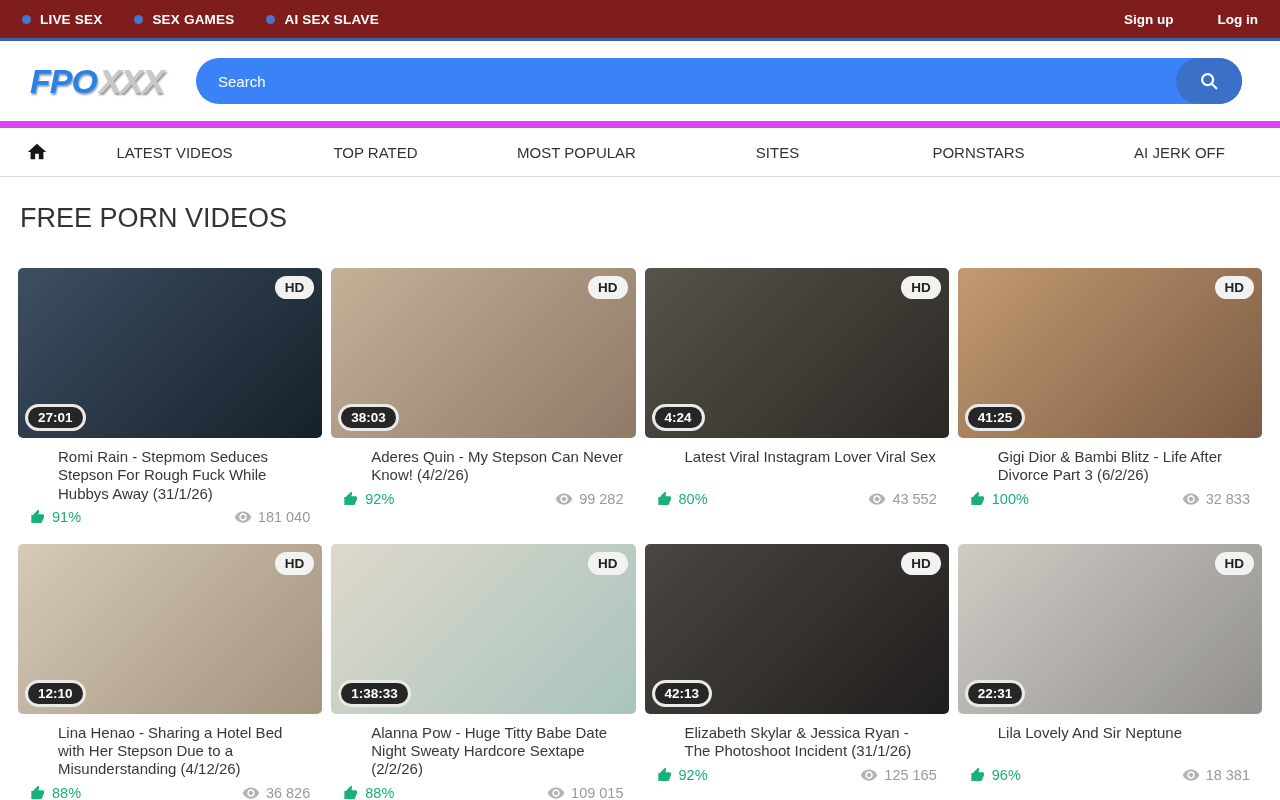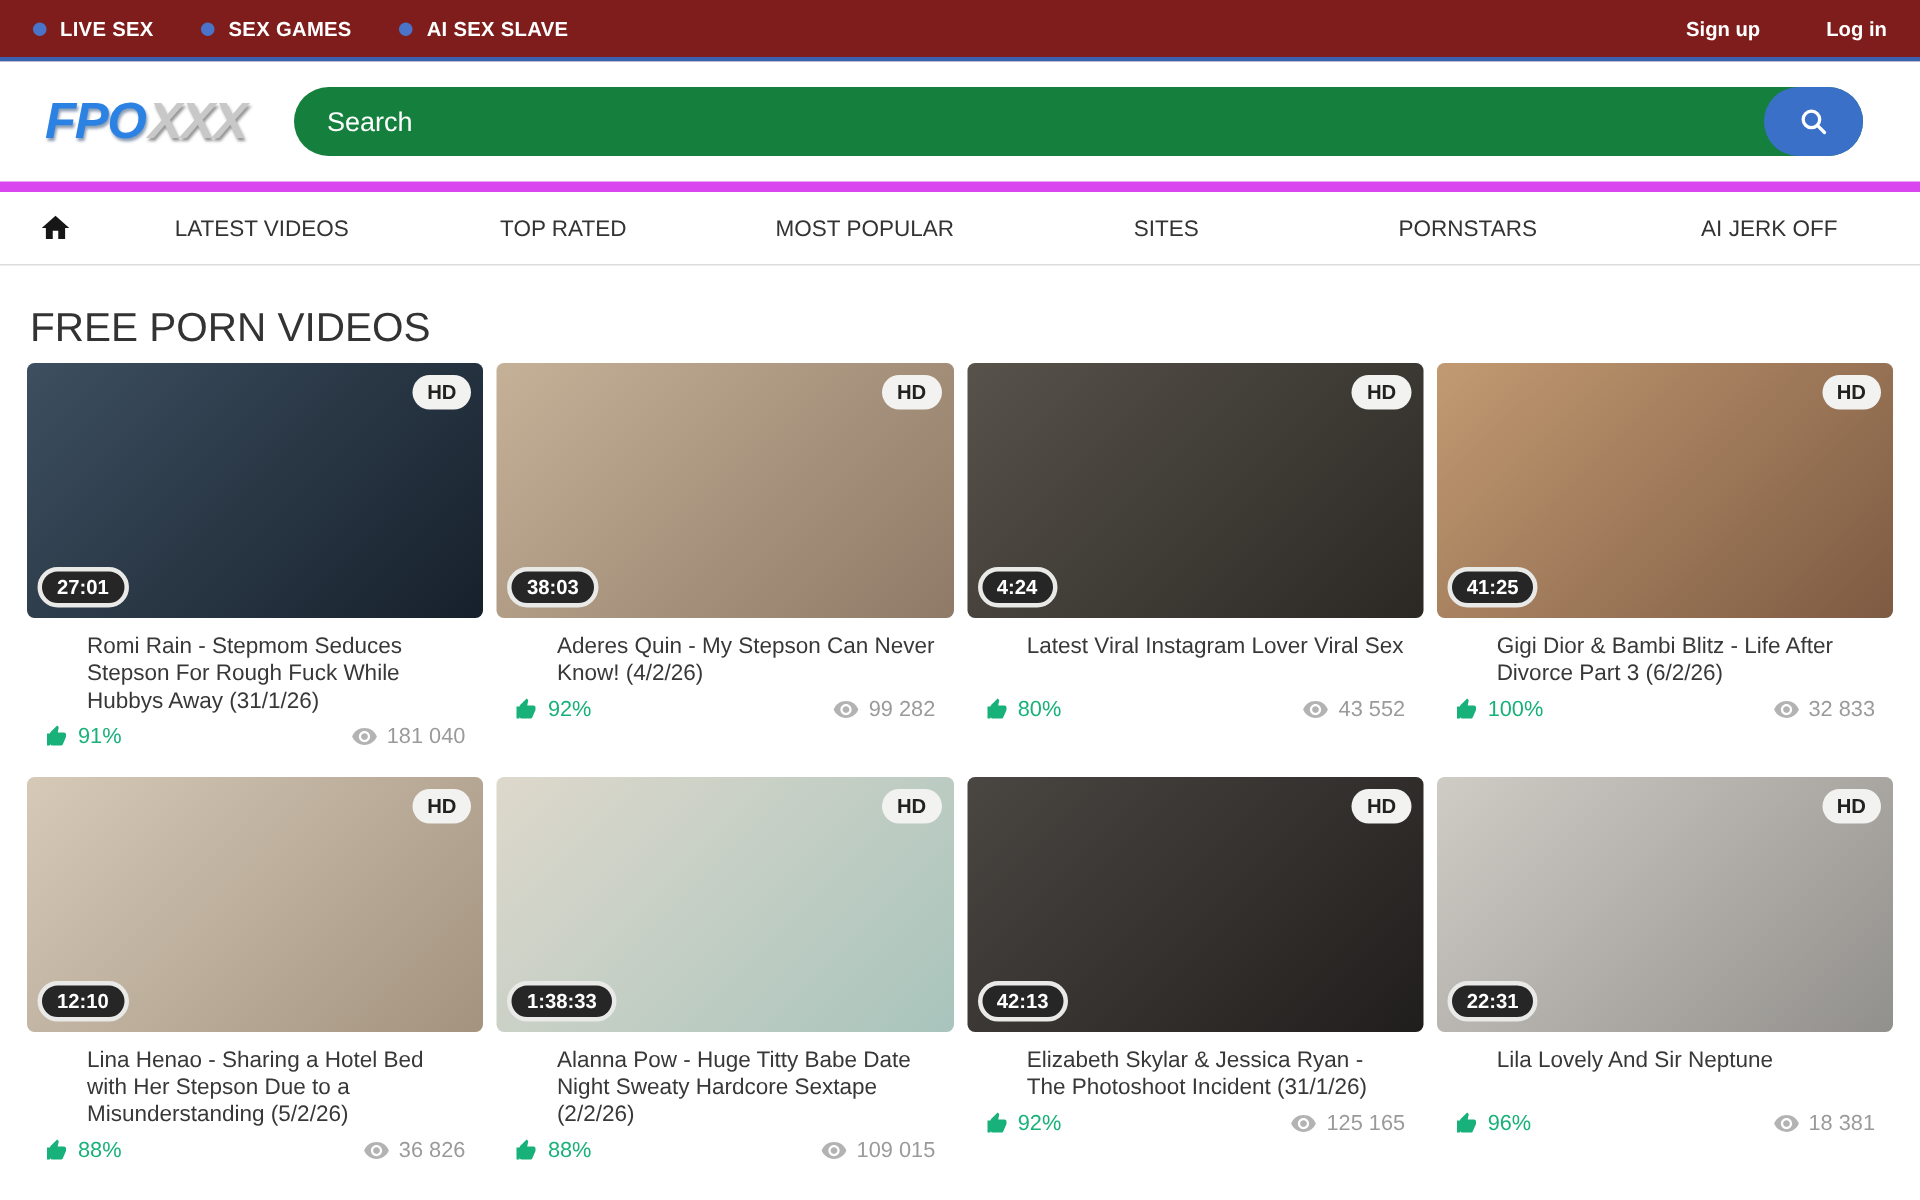"Search" .searchpill { background: #15803d -> #3b82f6; font-size: 18px -> 15px }
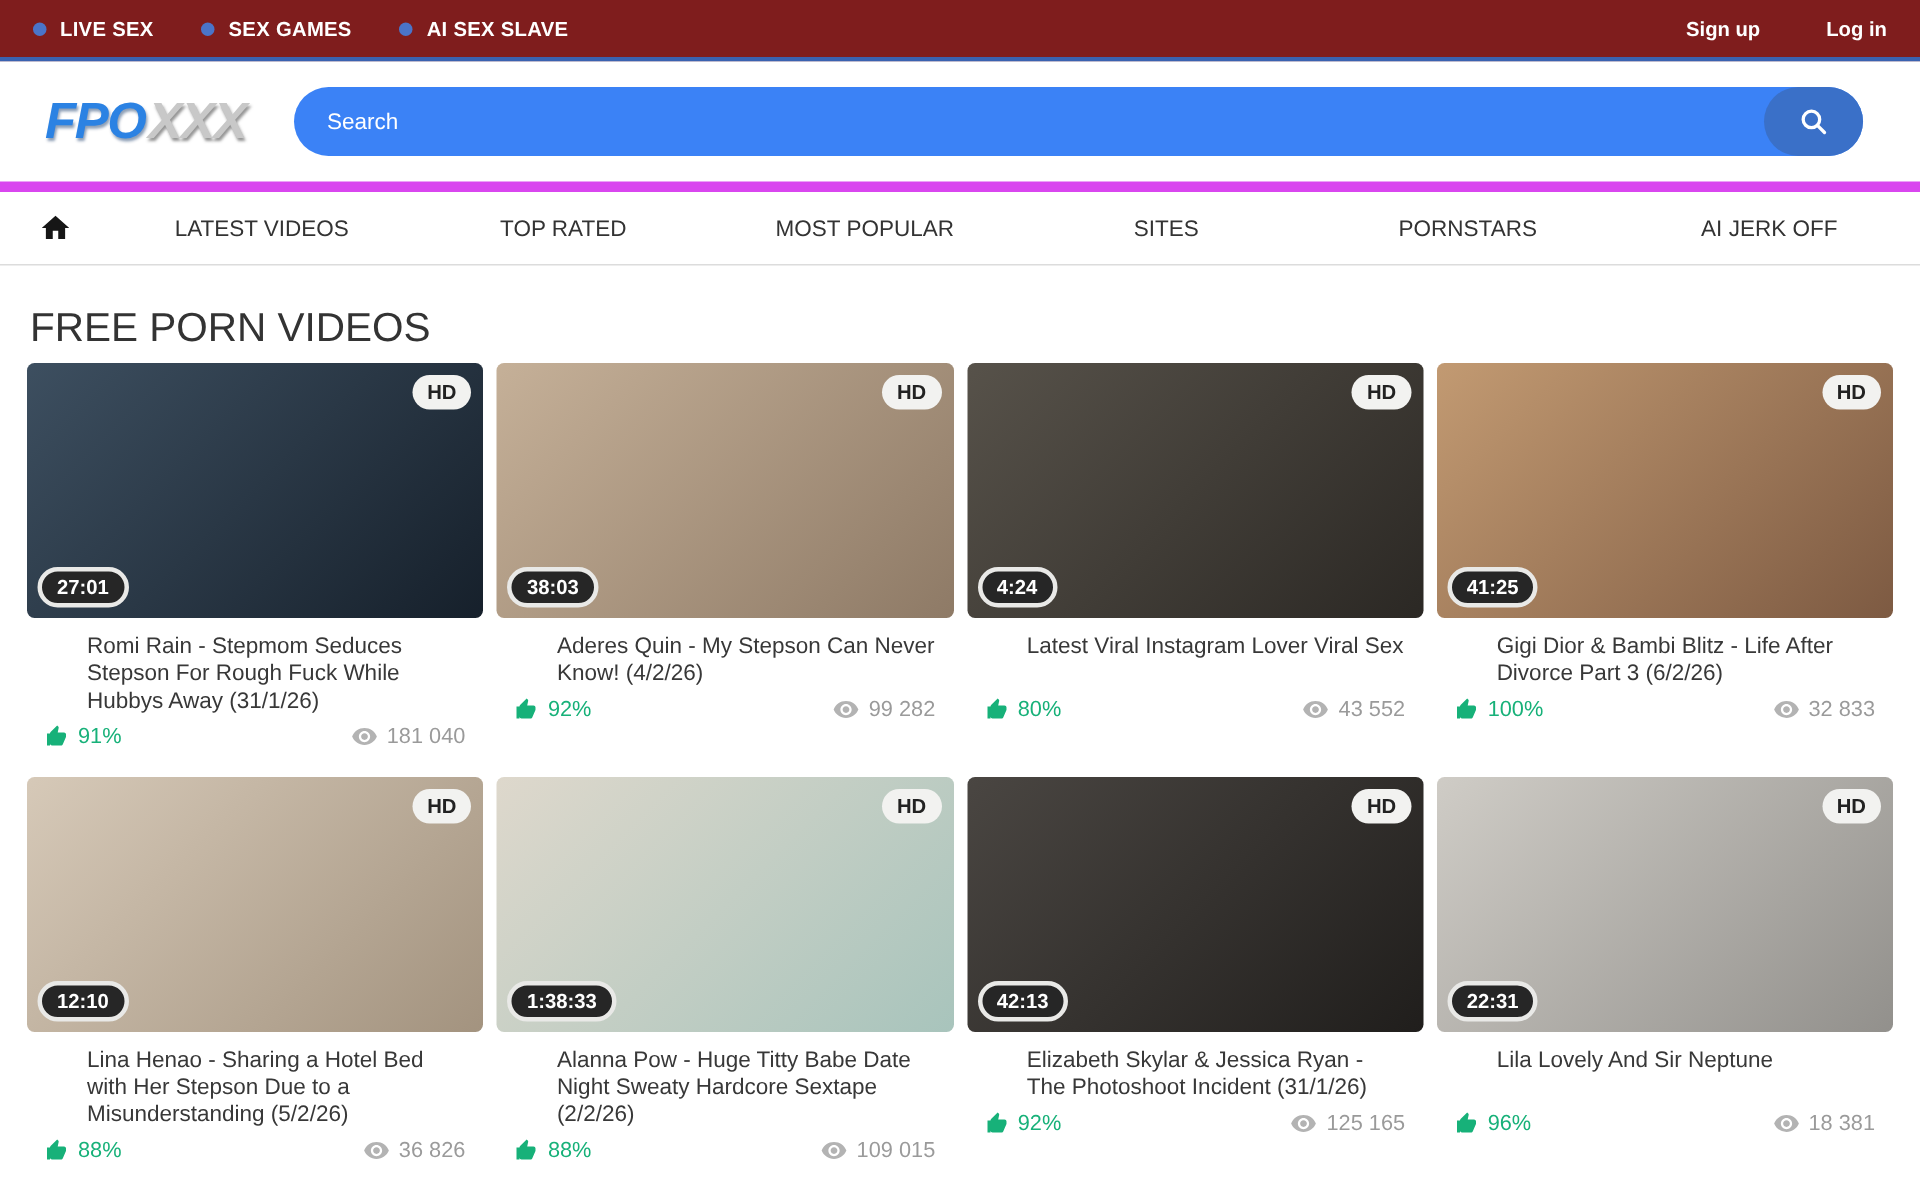"FREE PORN VIDEOS" .heading { margin: 26px 0 8px 20px -> 26px 0 34px 20px }
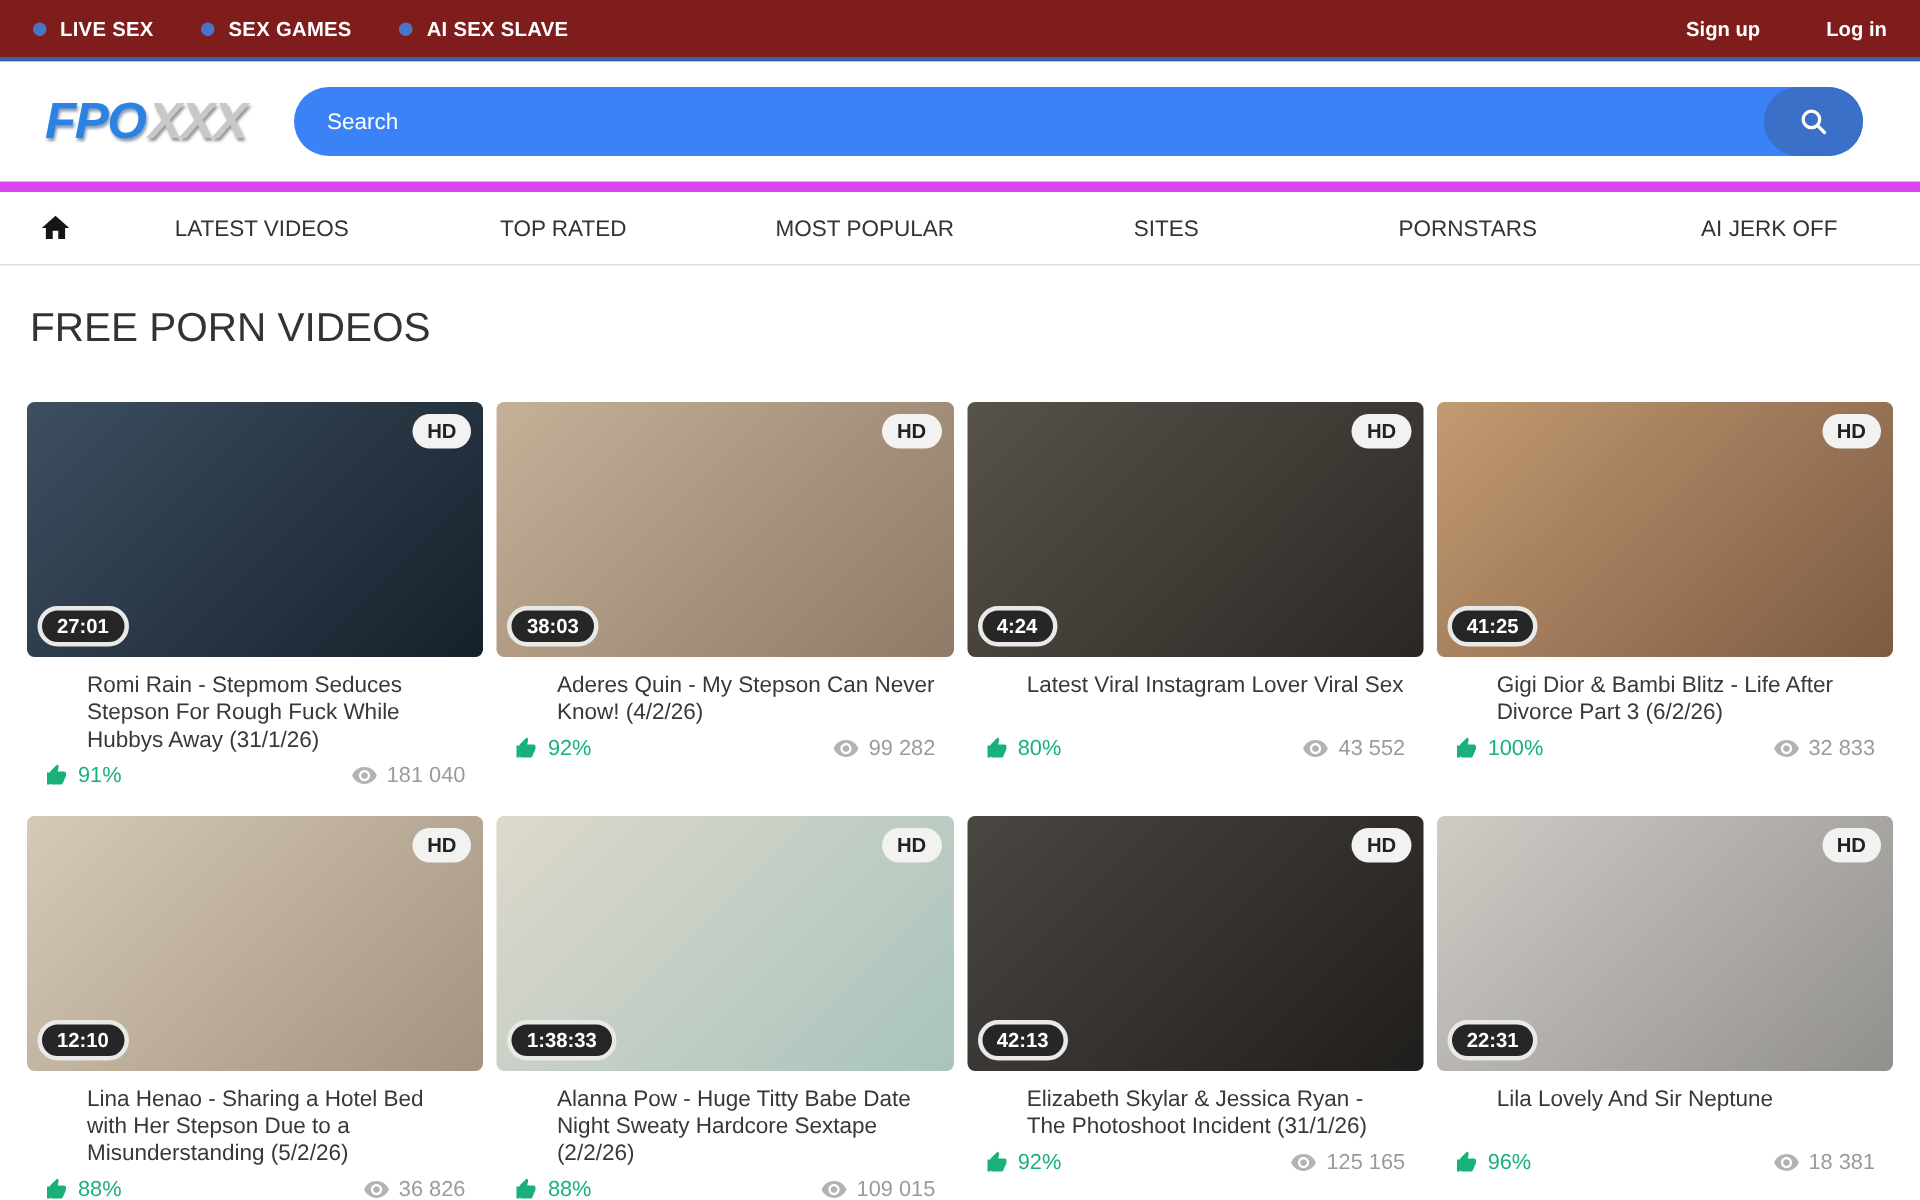"Lina Henao - Sharing a" div.title { text: 5/2/26 -> 4/12/26 }
